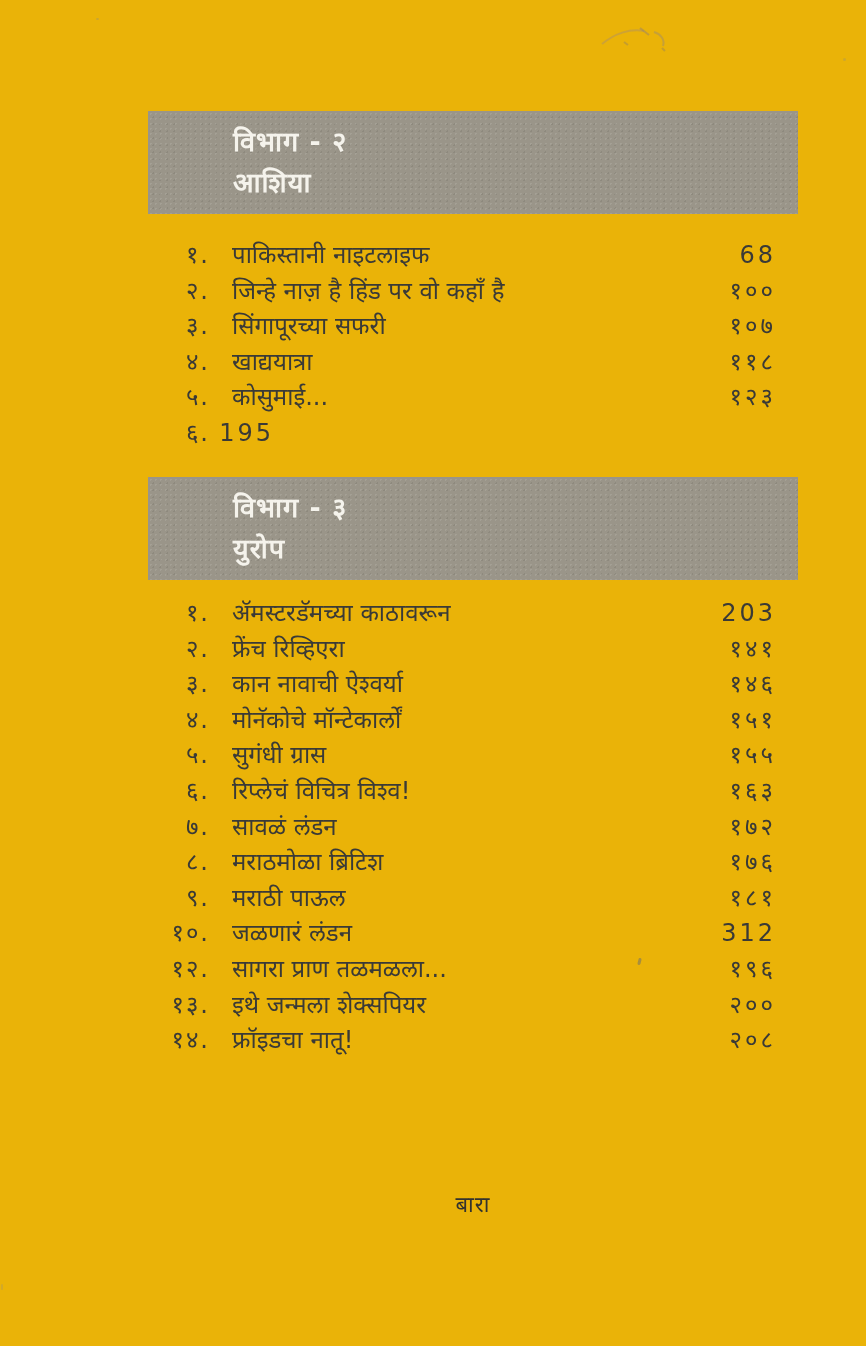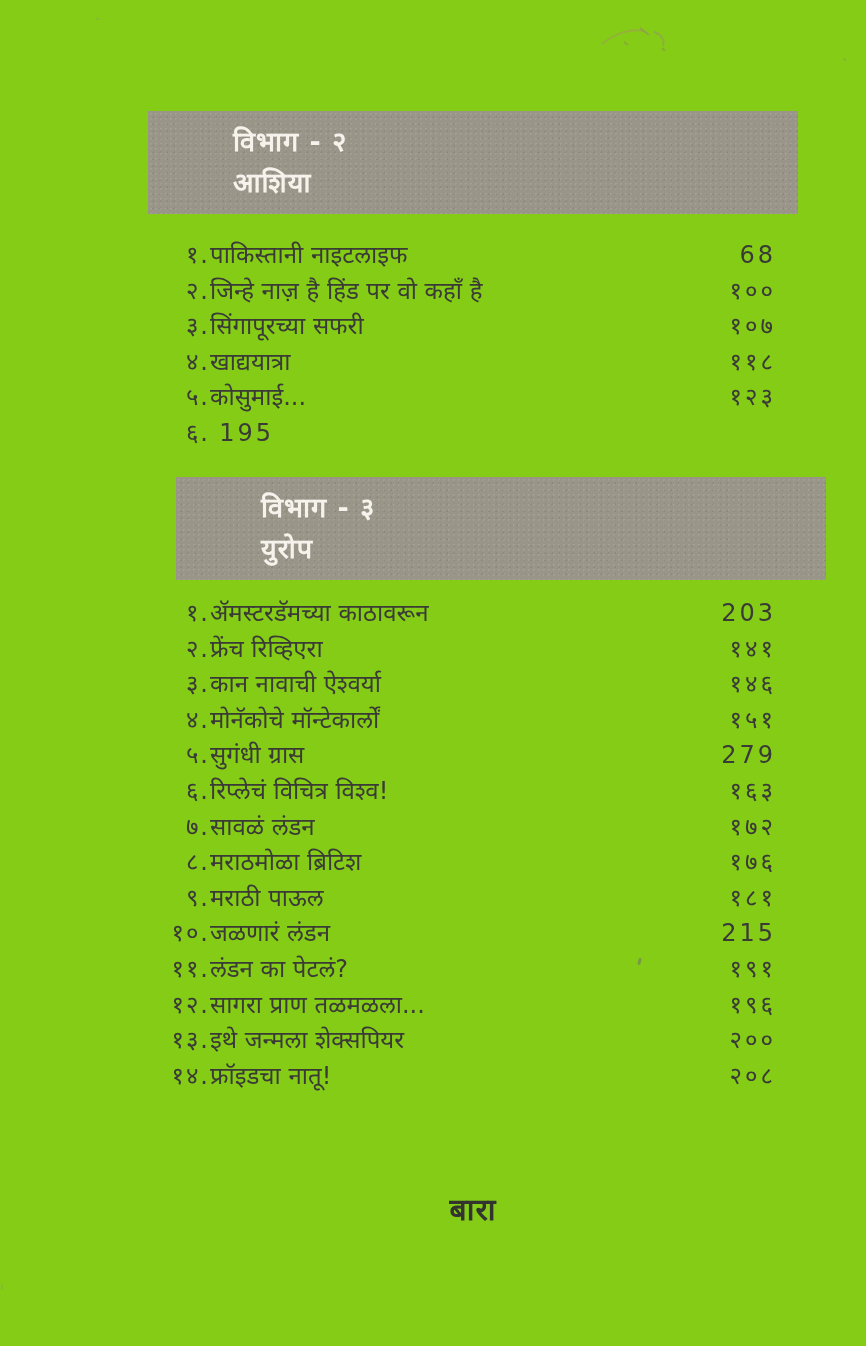"विभाग - २" .page { background: #84cc16 -> #eab308 }
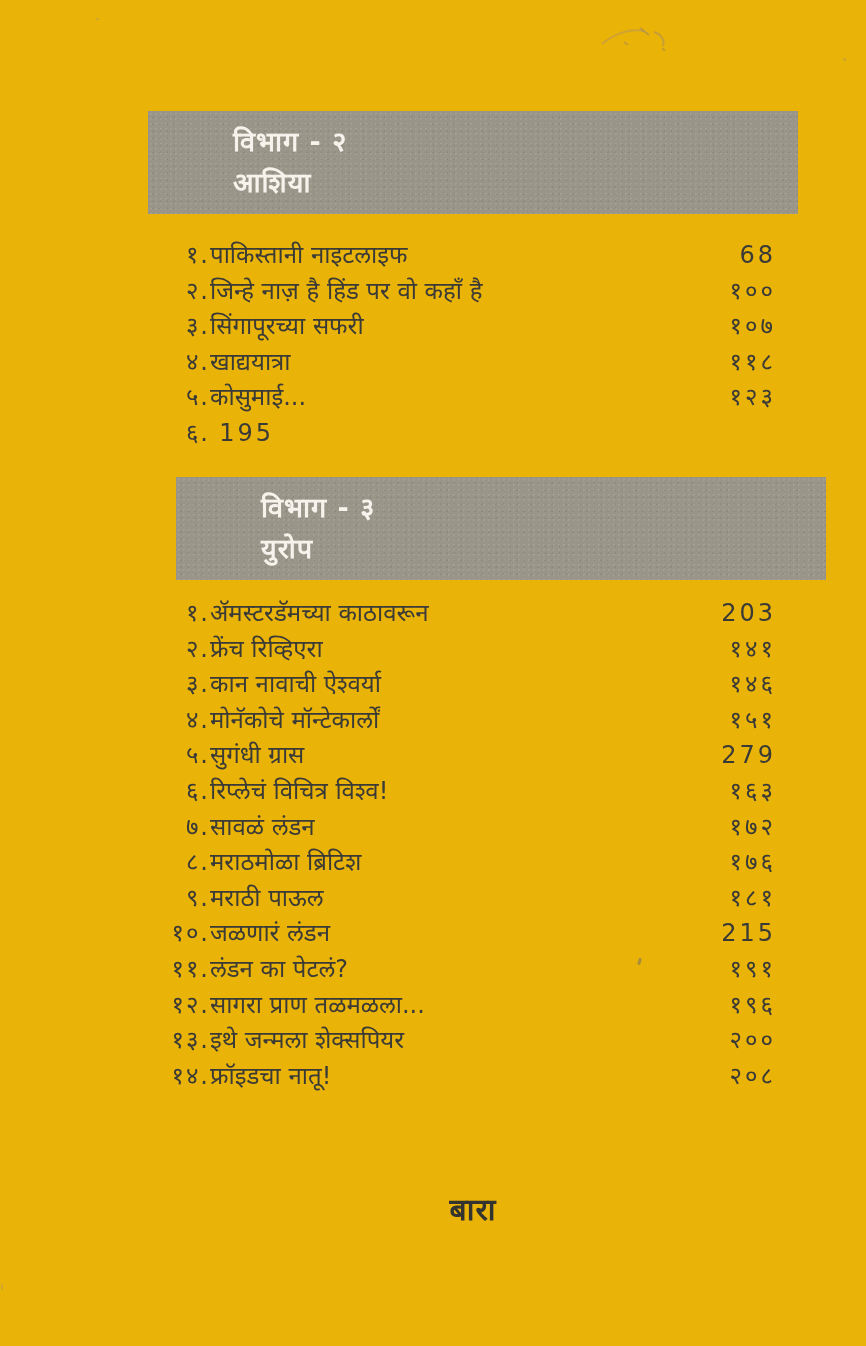"पाकिस्तानी नाइटलाइफ" .title { margin-left: none -> 22px }
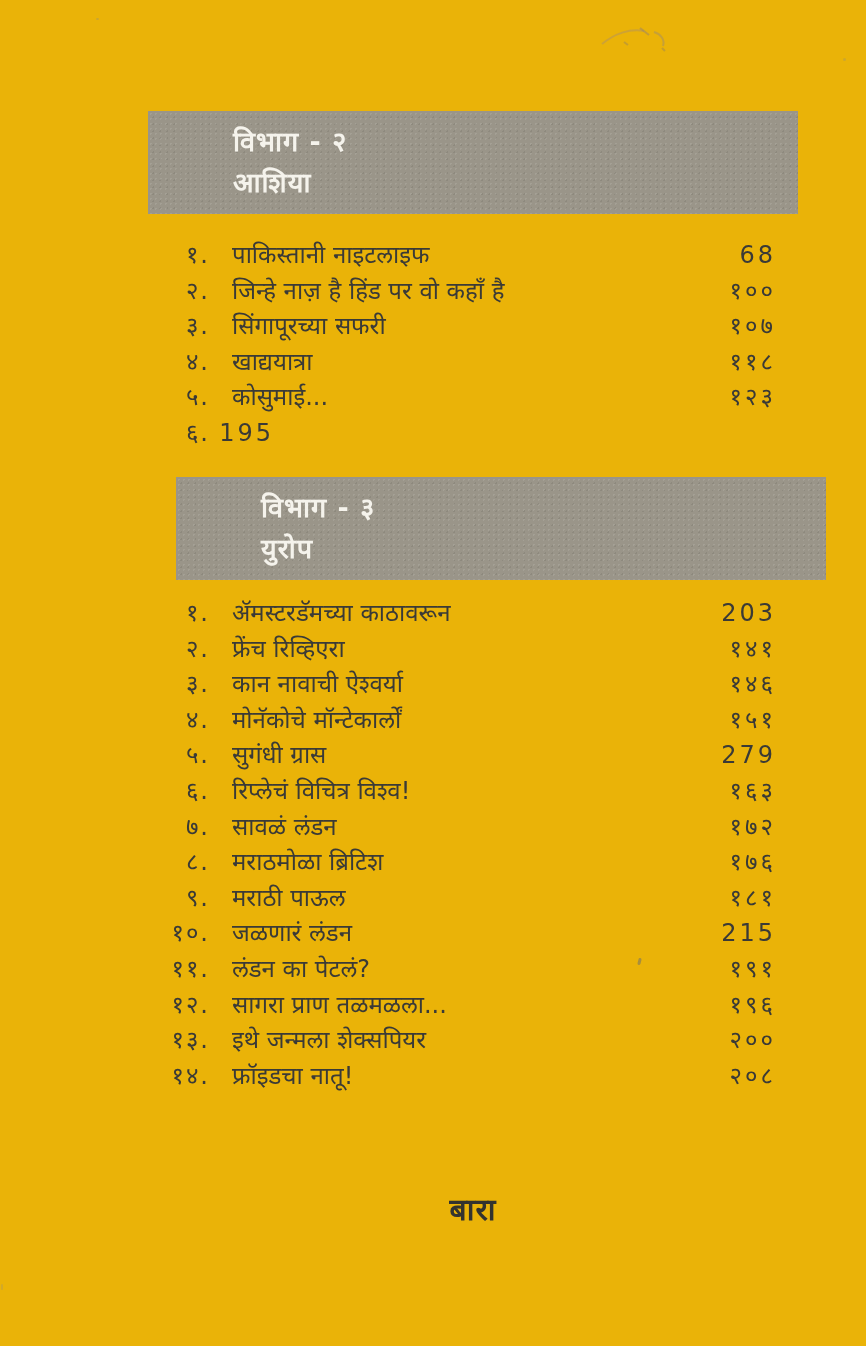"विभाग - ३" #bar-europe { margin-left: 28px -> none }
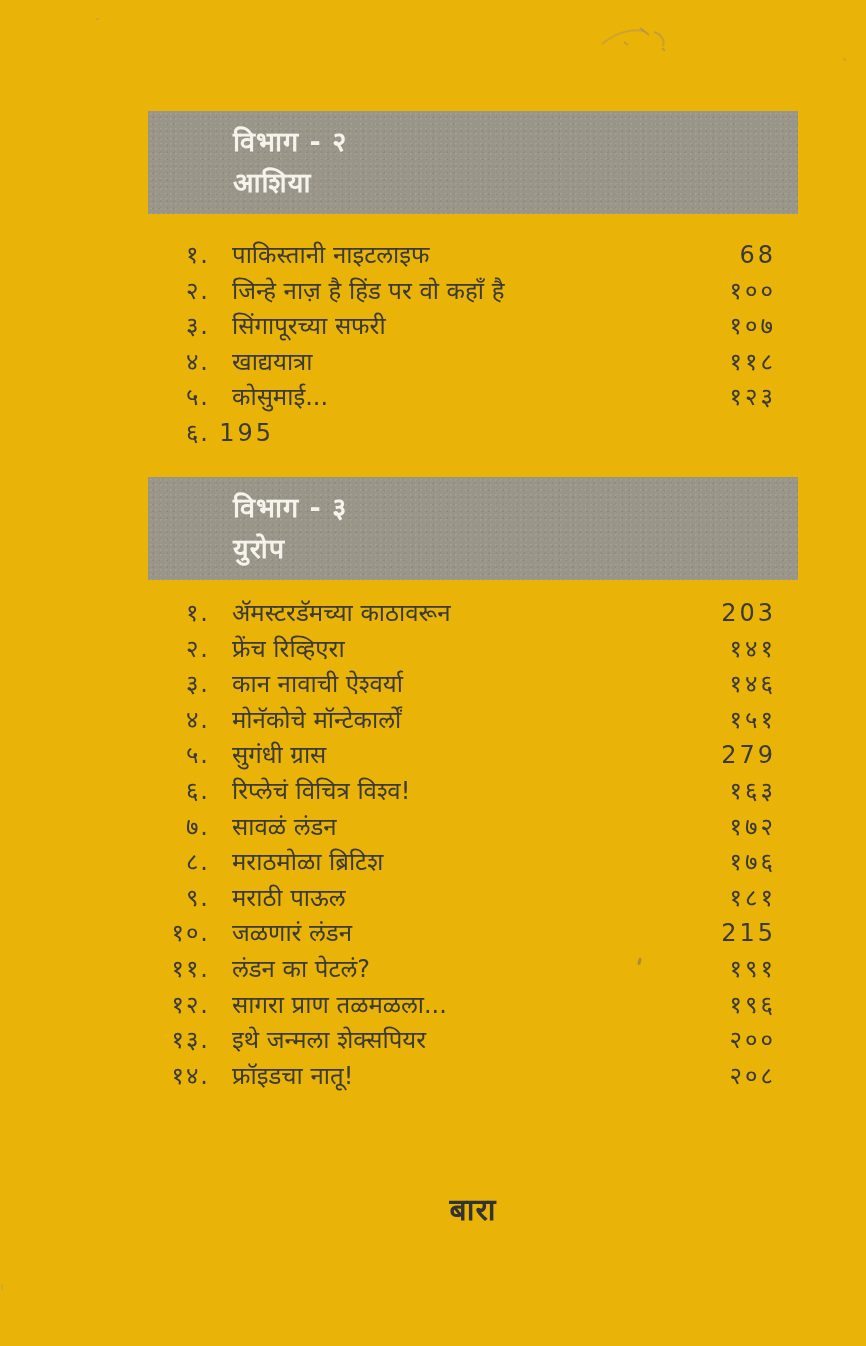"279" span.pageno { text: 279 -> १५५ }
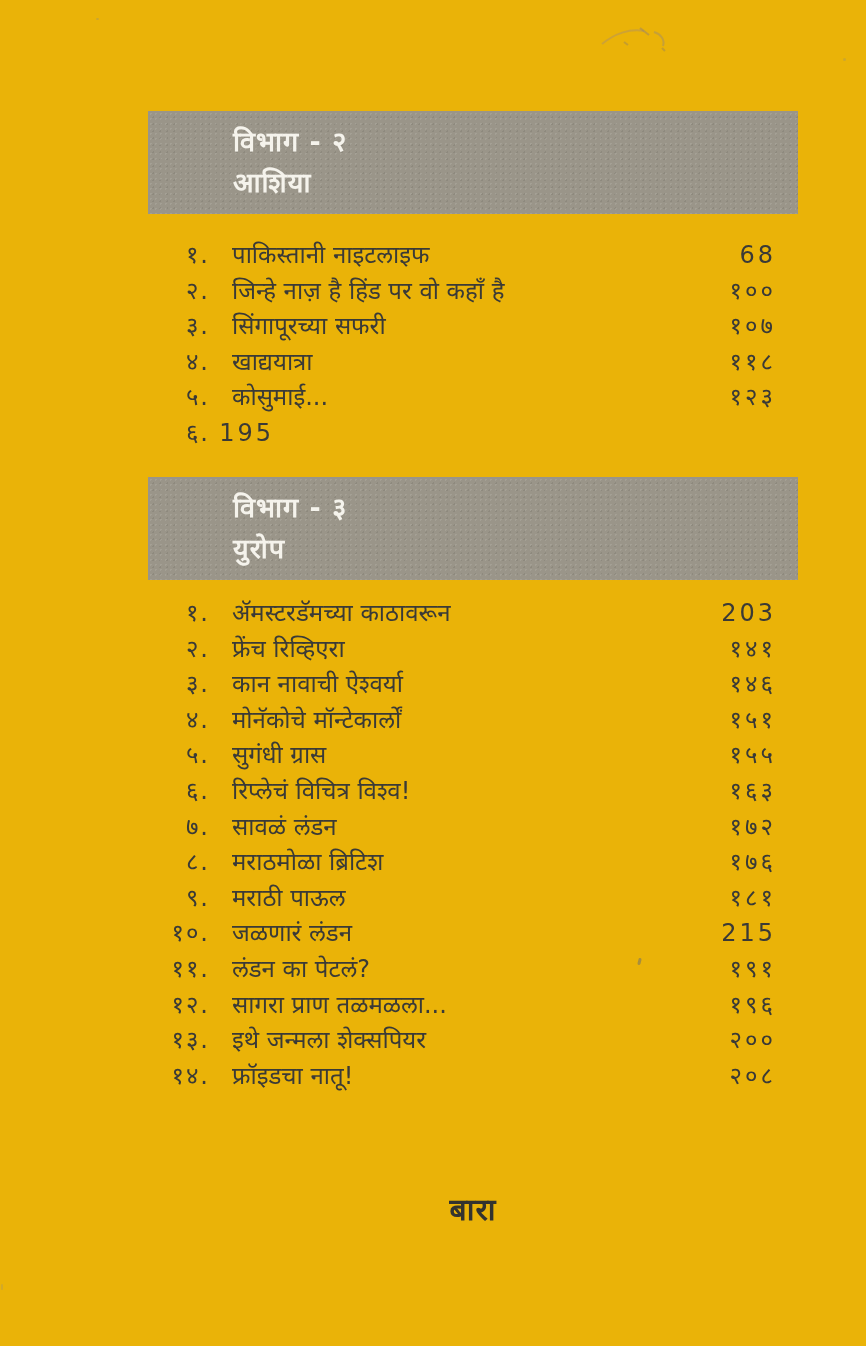"215" span.pageno { text: 215 -> 312 }
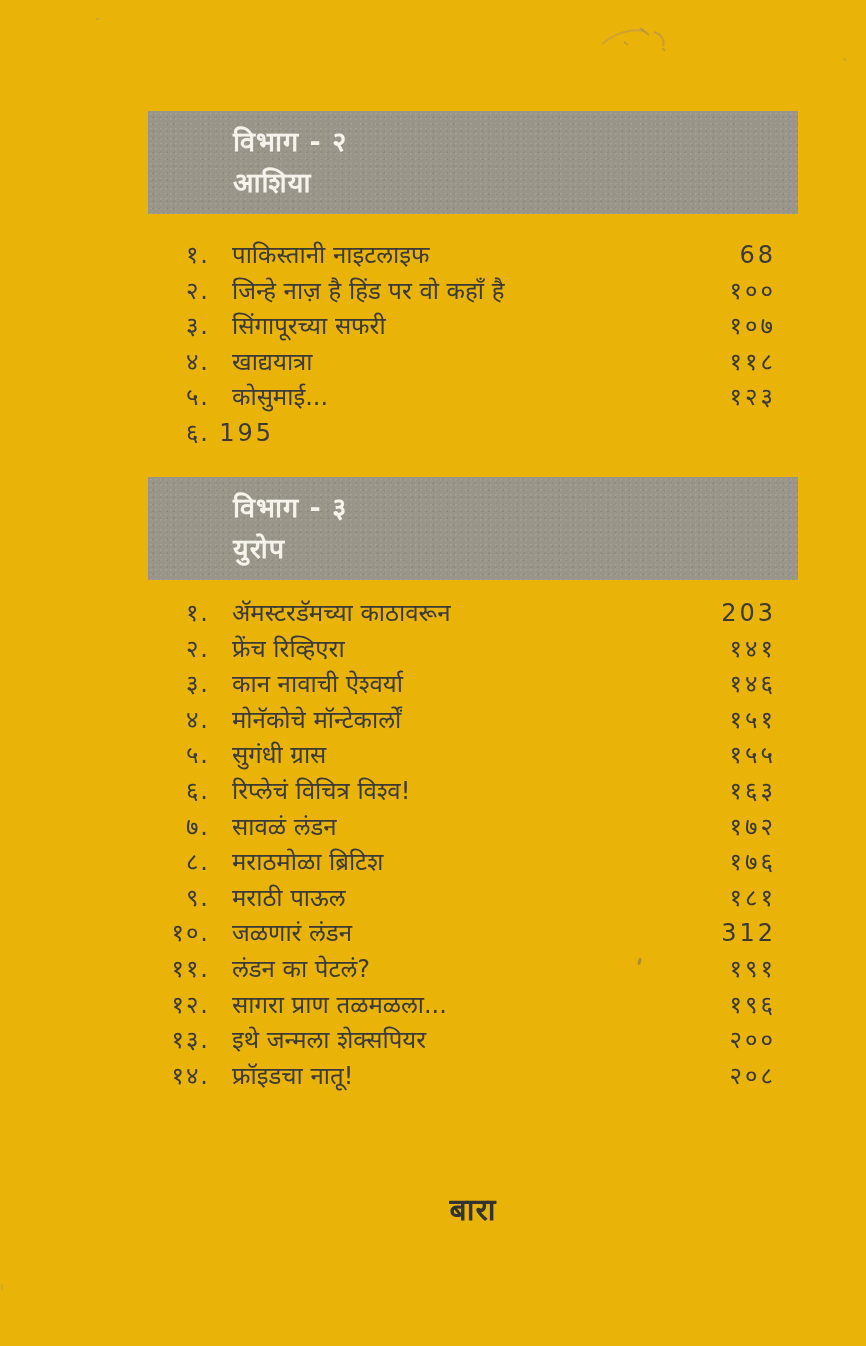"११." div.row { html: <div> <span>११.</span> <span>लंडन का पेटलं?</span> <span>१९१</span> </div> -> none }
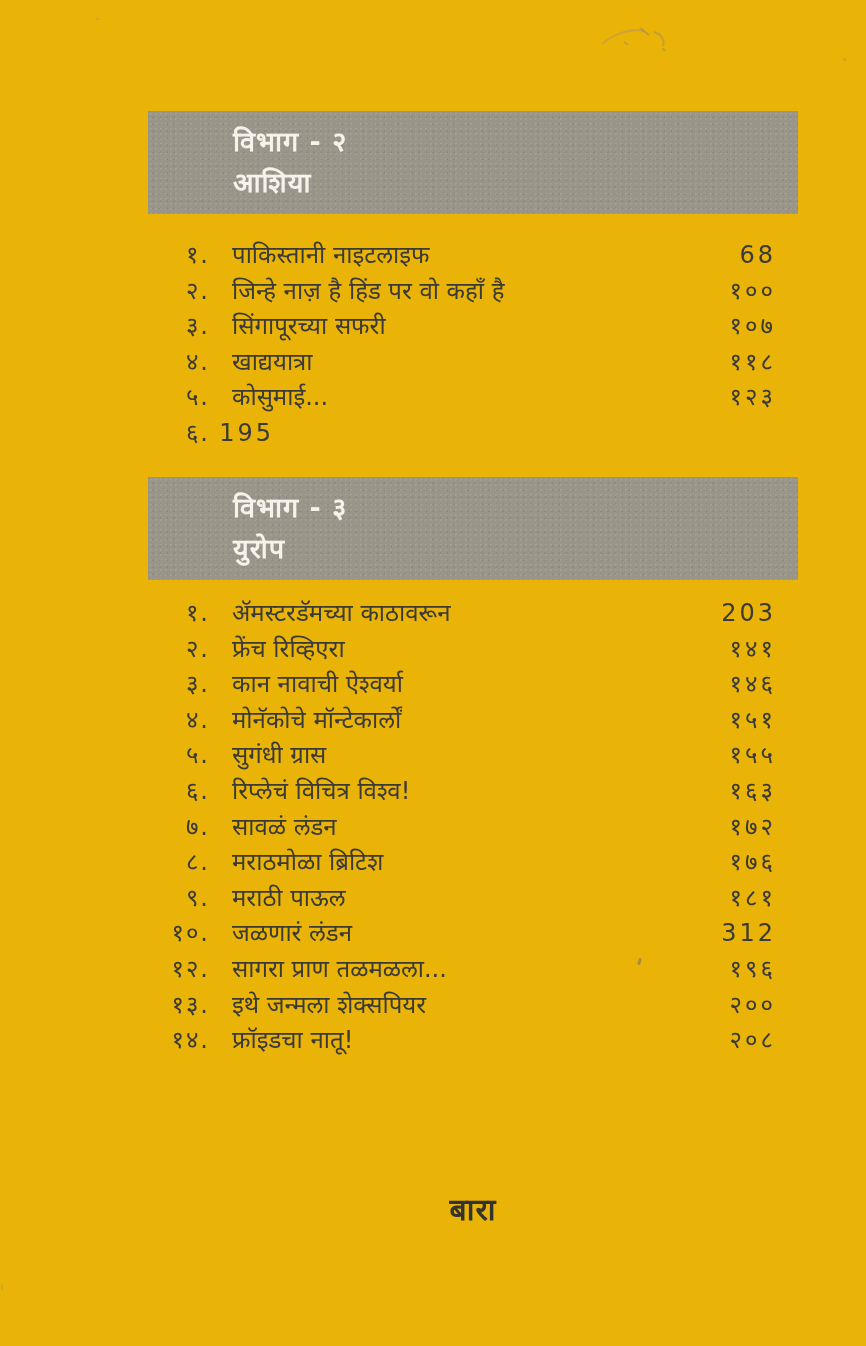"बारा" .footer { font-size: 30px -> 22px; font-weight: 700 -> 400 }
